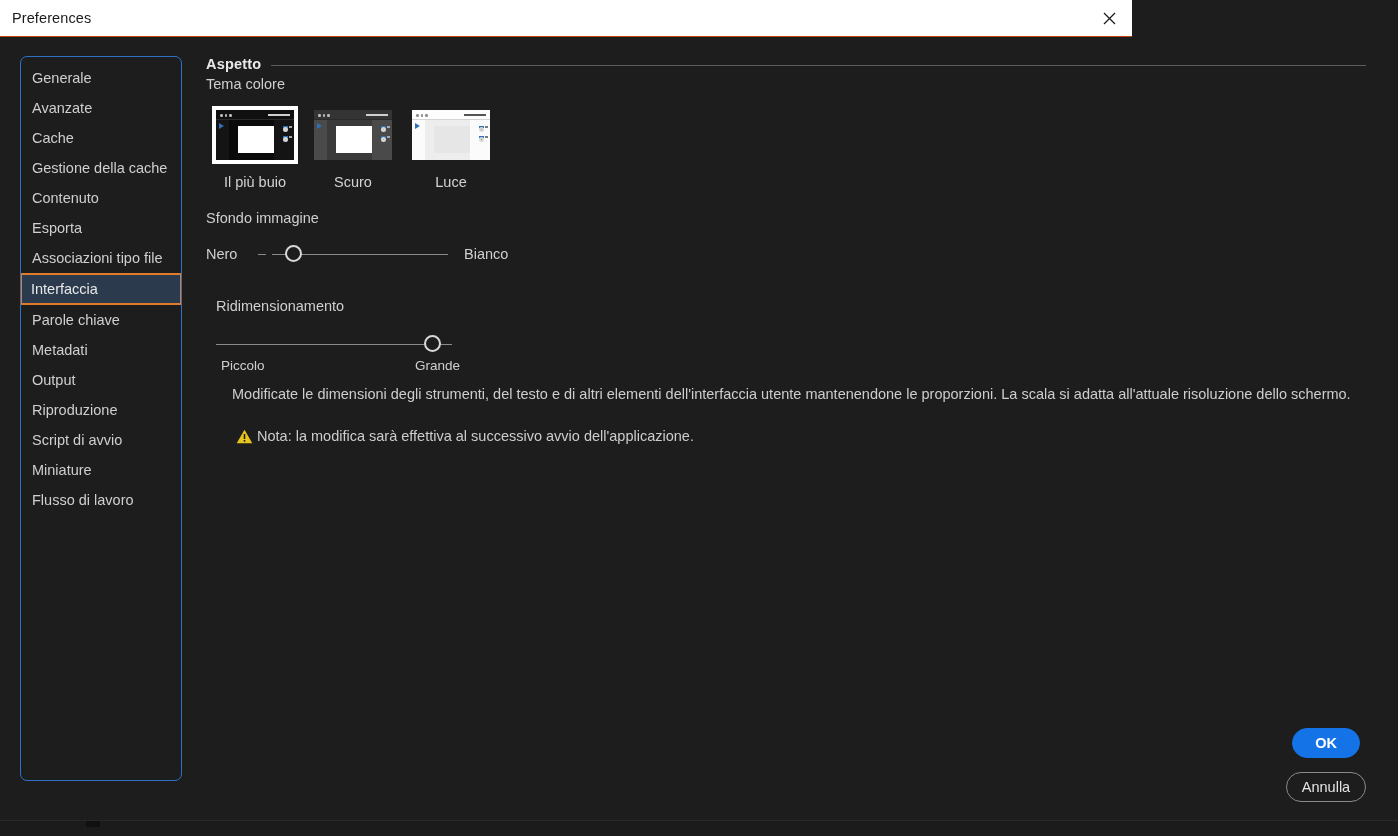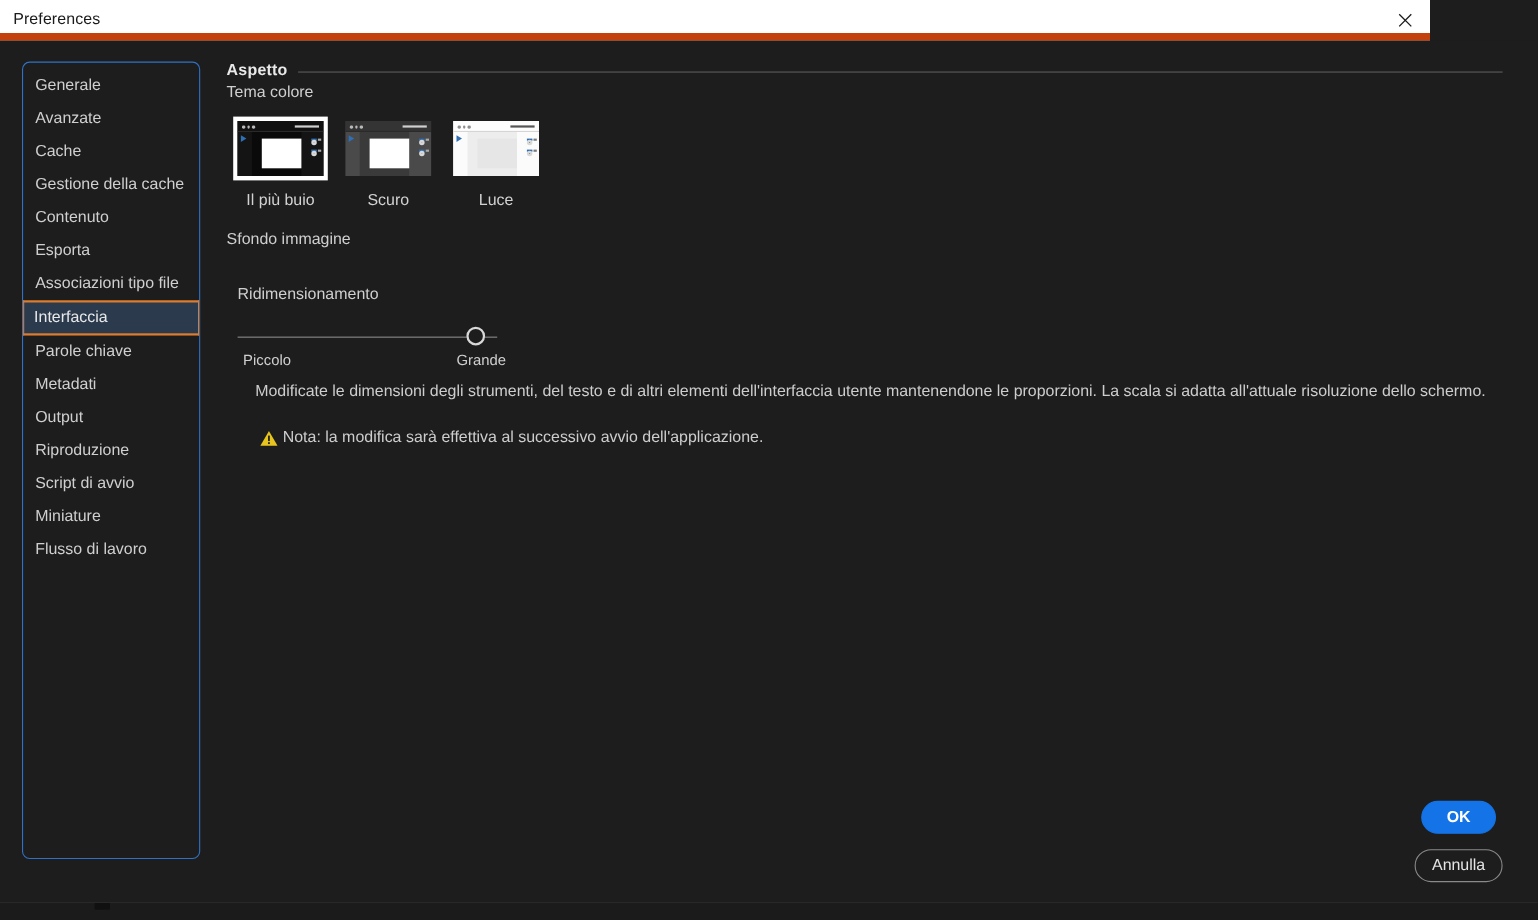"Preferences" .titlebar { border-bottom: 7px solid #c2410c -> 1px solid #c2410c; width: 1300px -> 1132px }
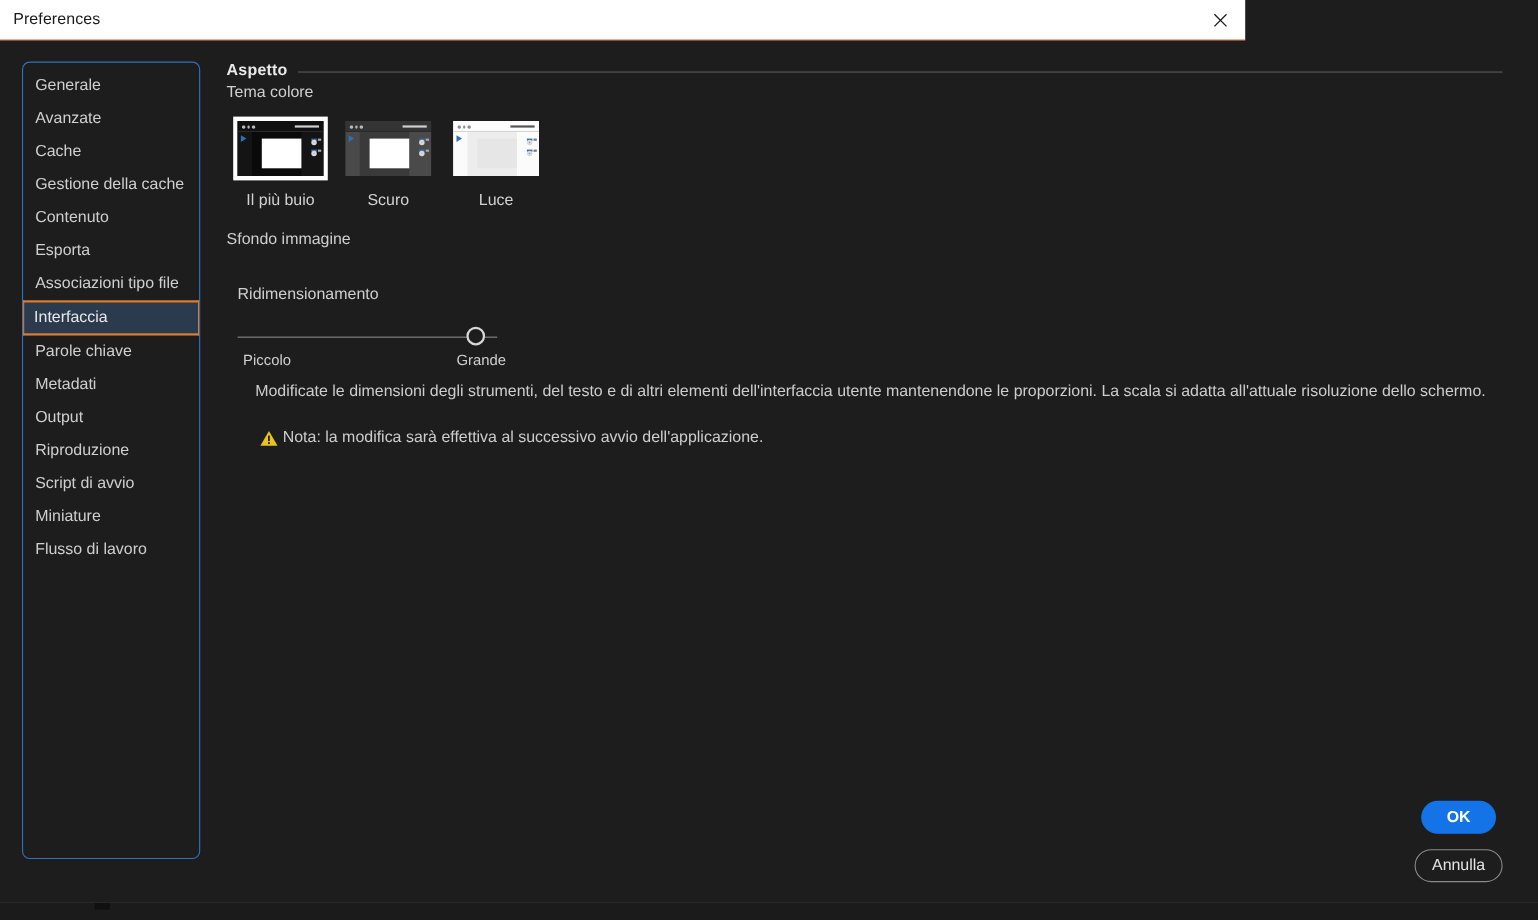"Nero" div.slider-row { html: none -> <div> <div>Nero</div> <div> <div></div> <div></div> <div></div> </div> <div>Bianco</div> </div> }
